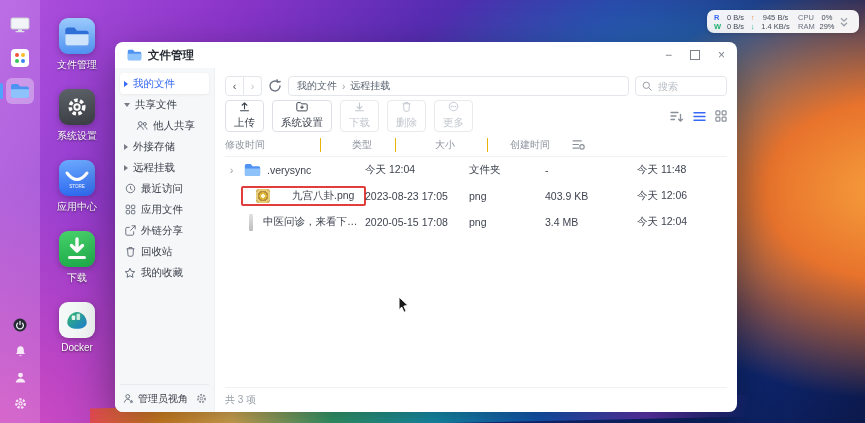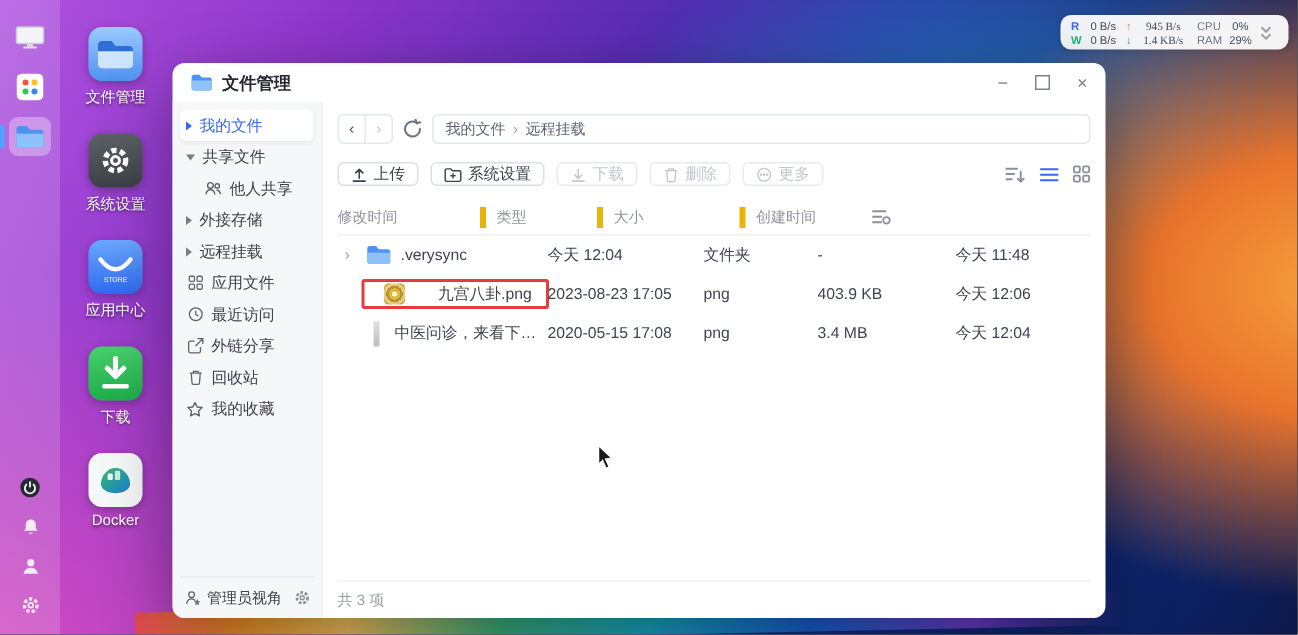"945 B/s" .w36 { font-family: Liberation Serif, serif -> none }
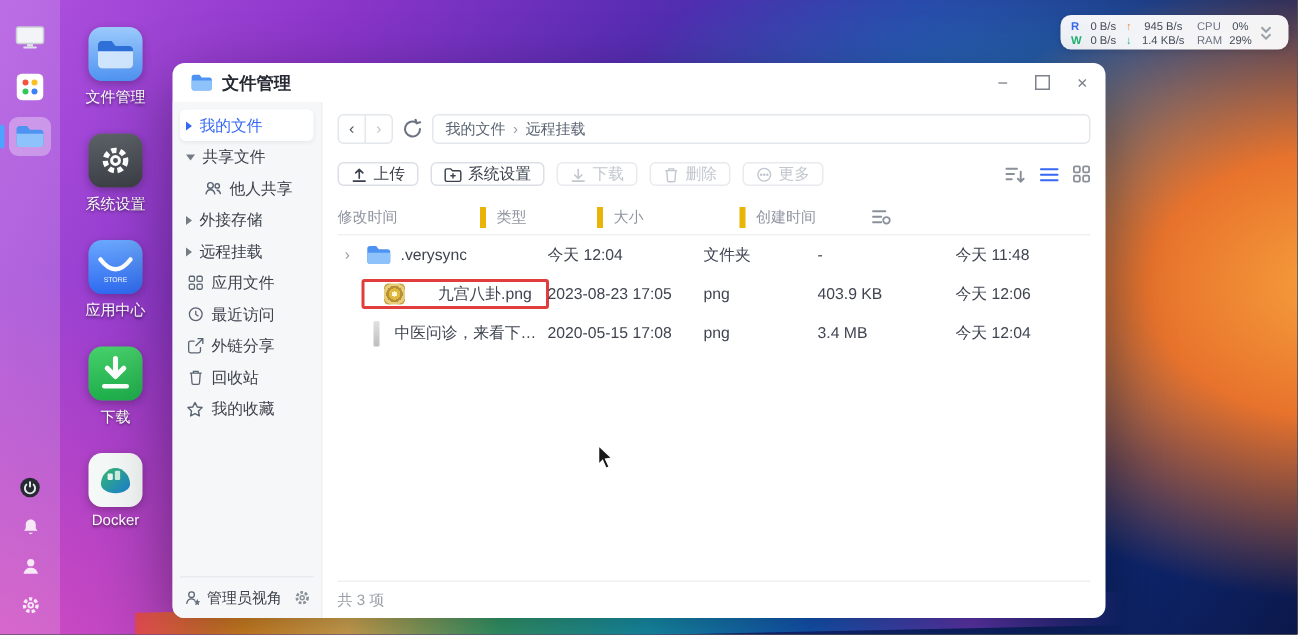"搜索" span.searchfield { html: none -> <span> <span> <svg> <circle></circle> <path></path> </svg> </span> <input> </span> }
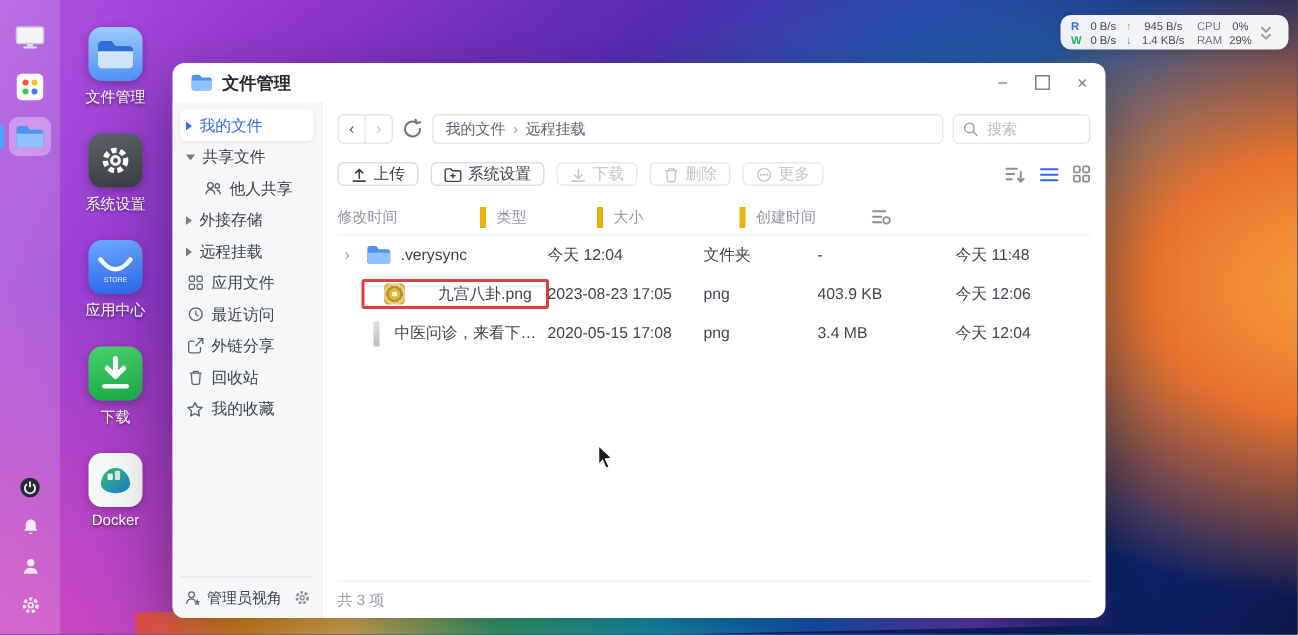"上传" .tbtn { flex-direction: none -> column; height: 16px -> 32px }
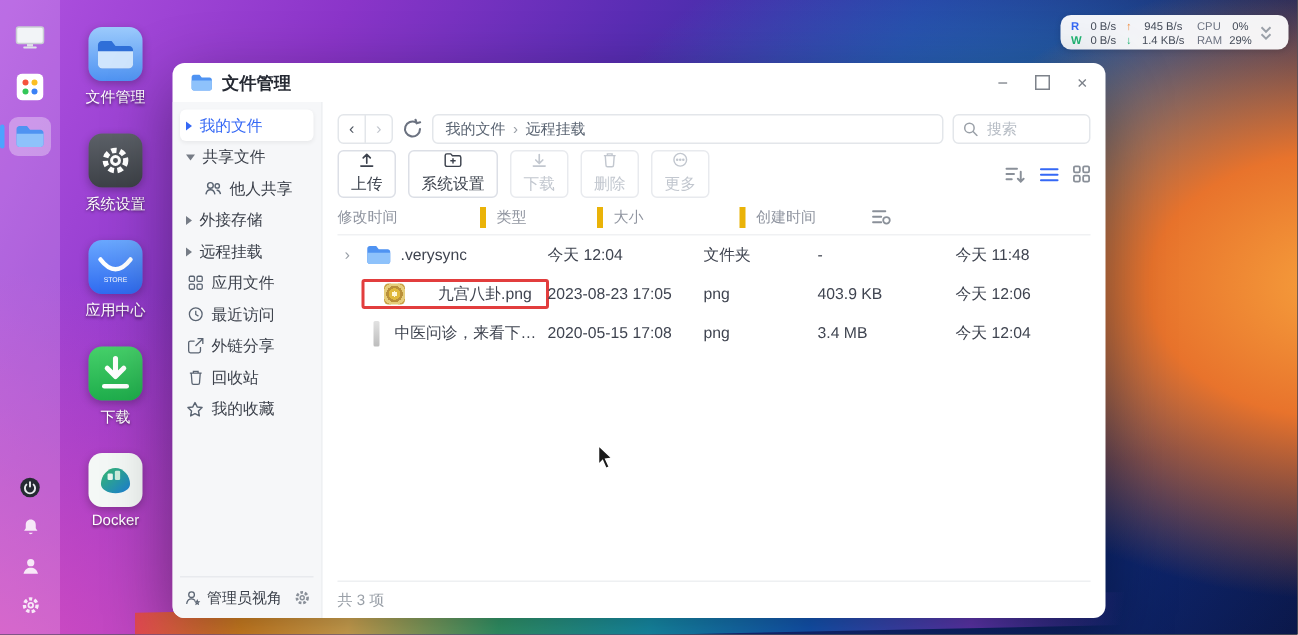"类型" .thead .c-type,.thead .c-size,.thead .c-crea { border-left: 4px solid #eab308 -> 1px solid #eab308; text-align: none -> center }
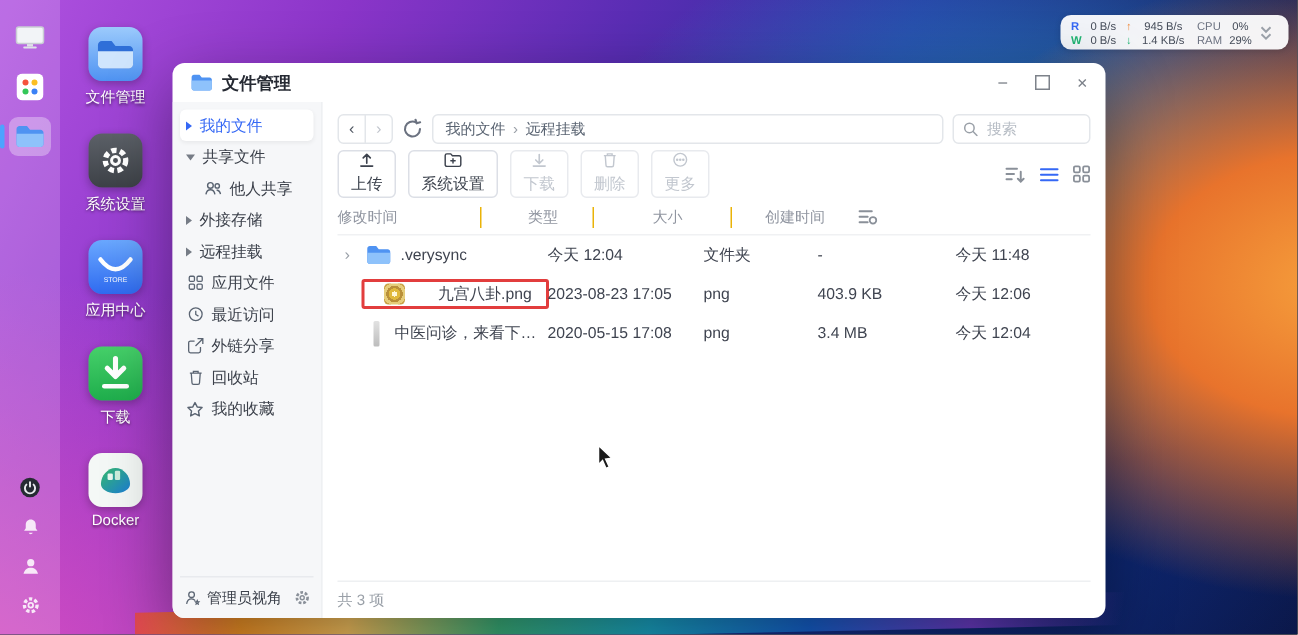"应用文件" div.s-item { order: before "最近访问" -> after "最近访问" }
